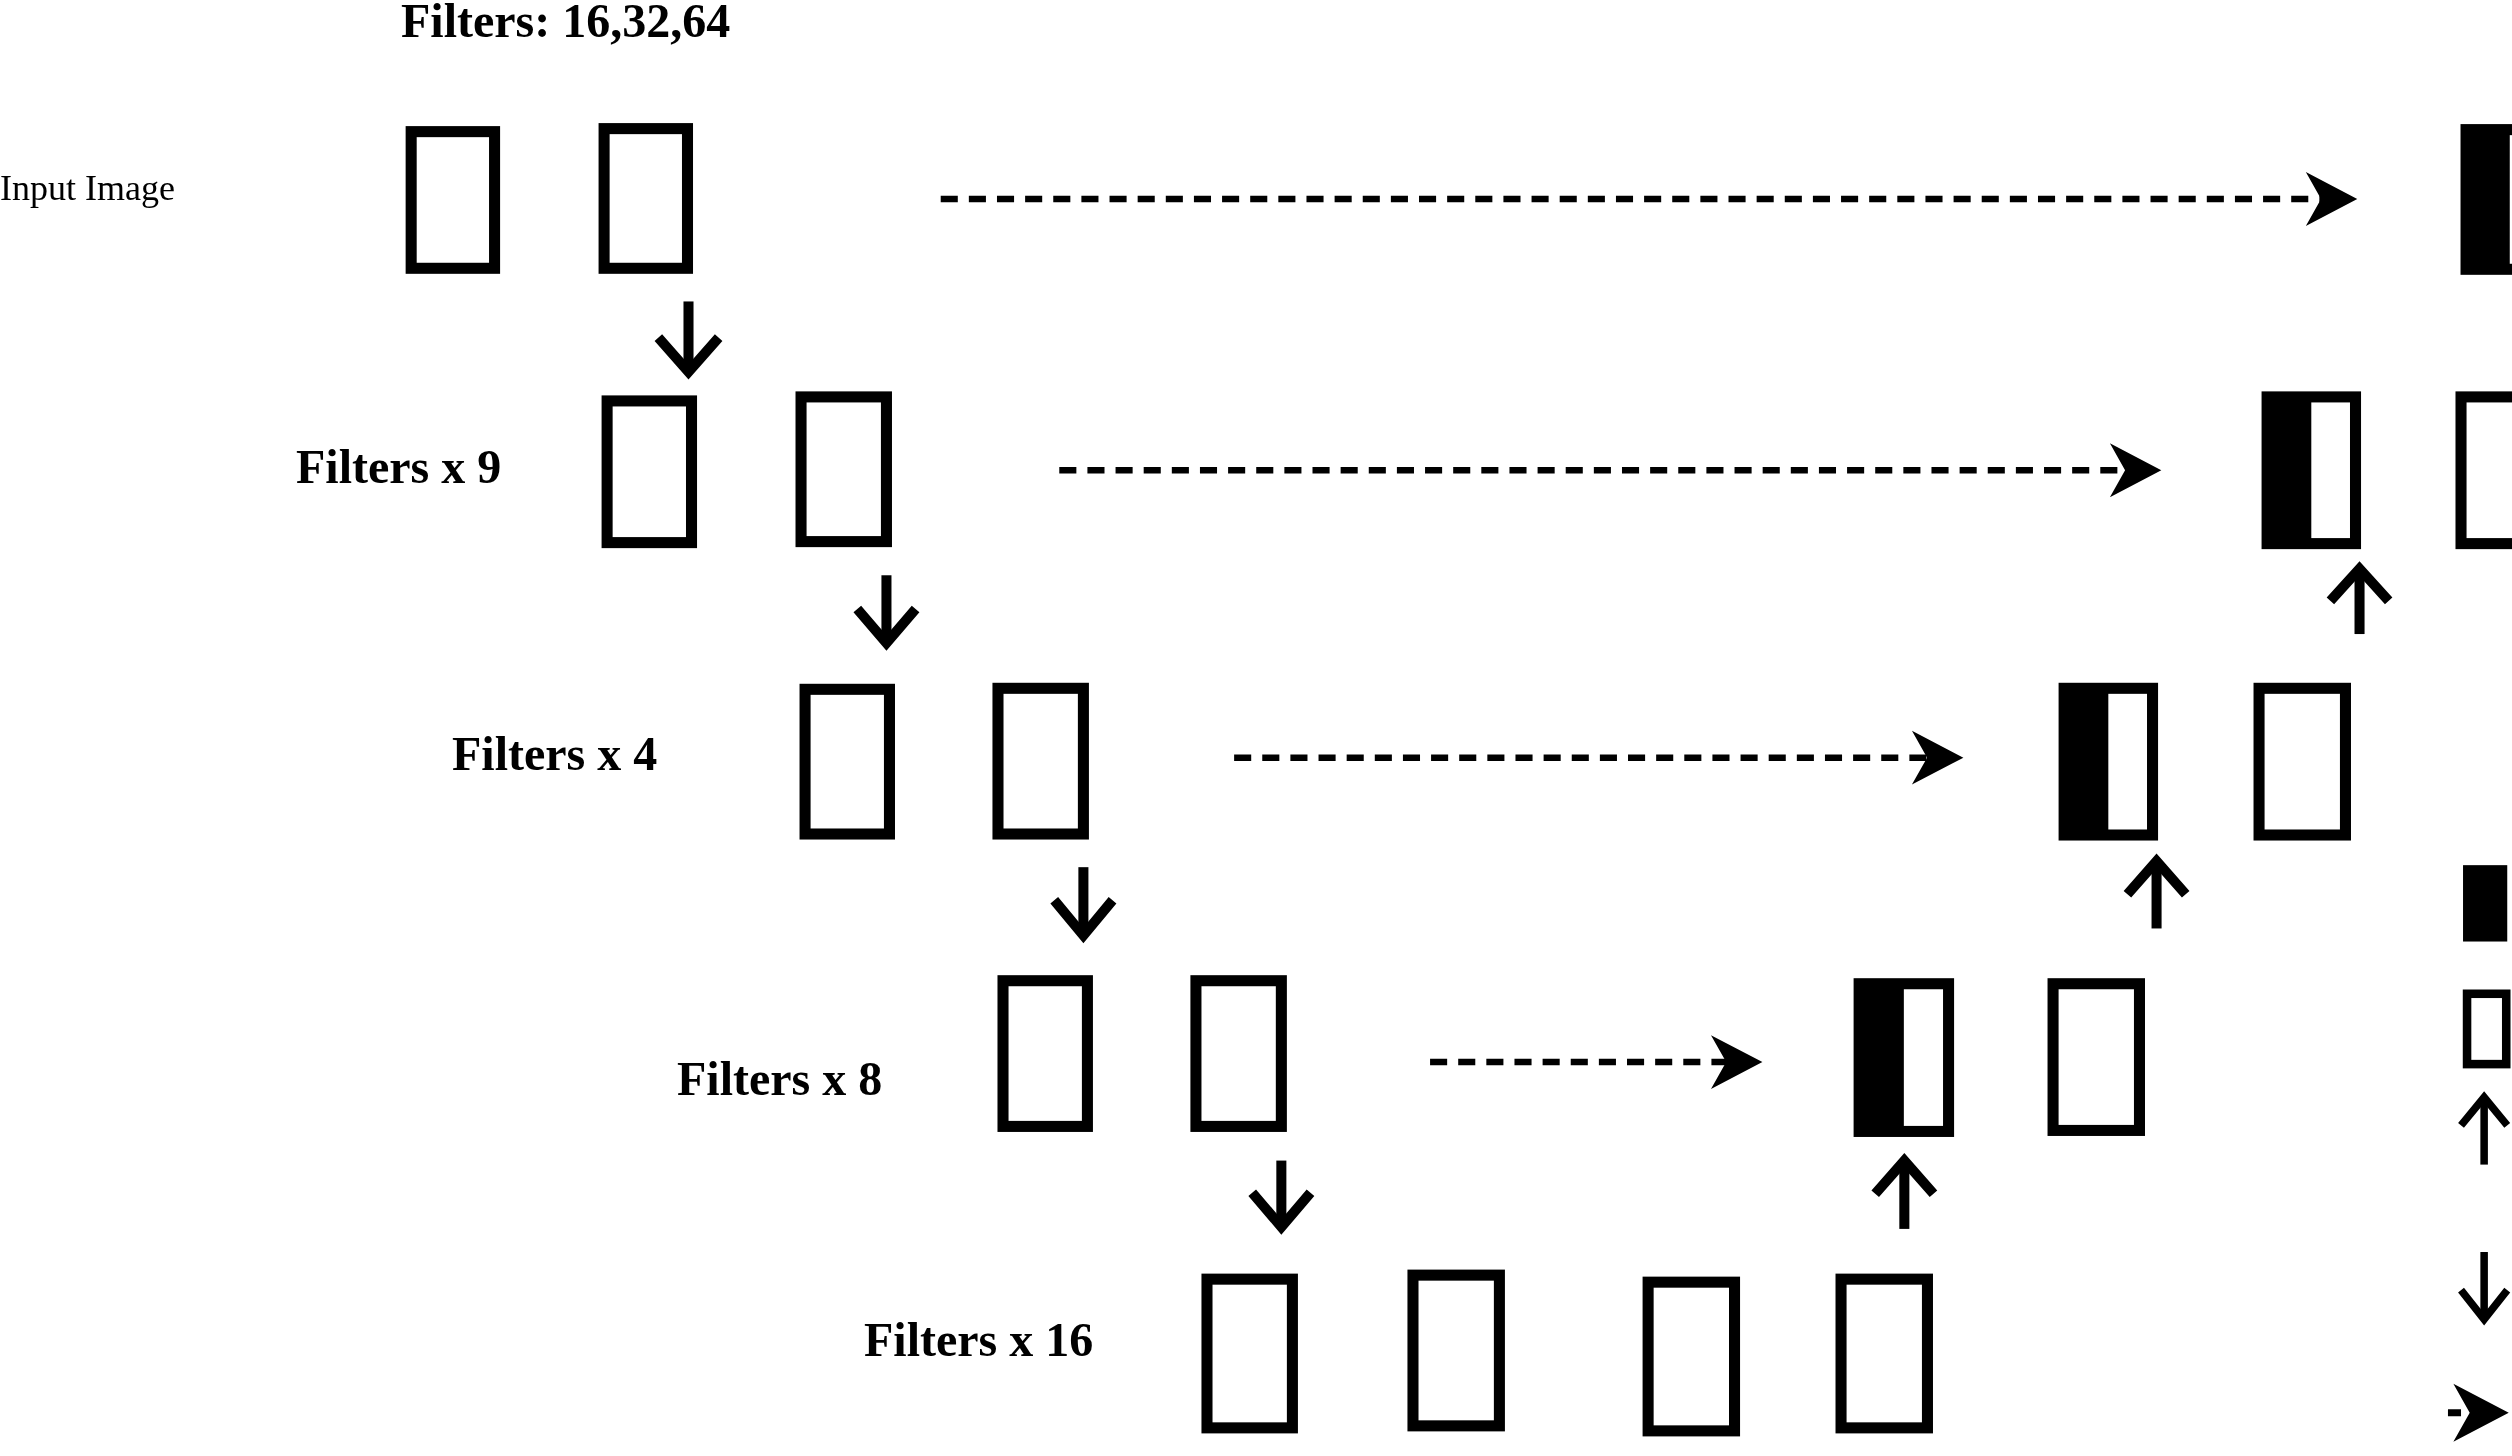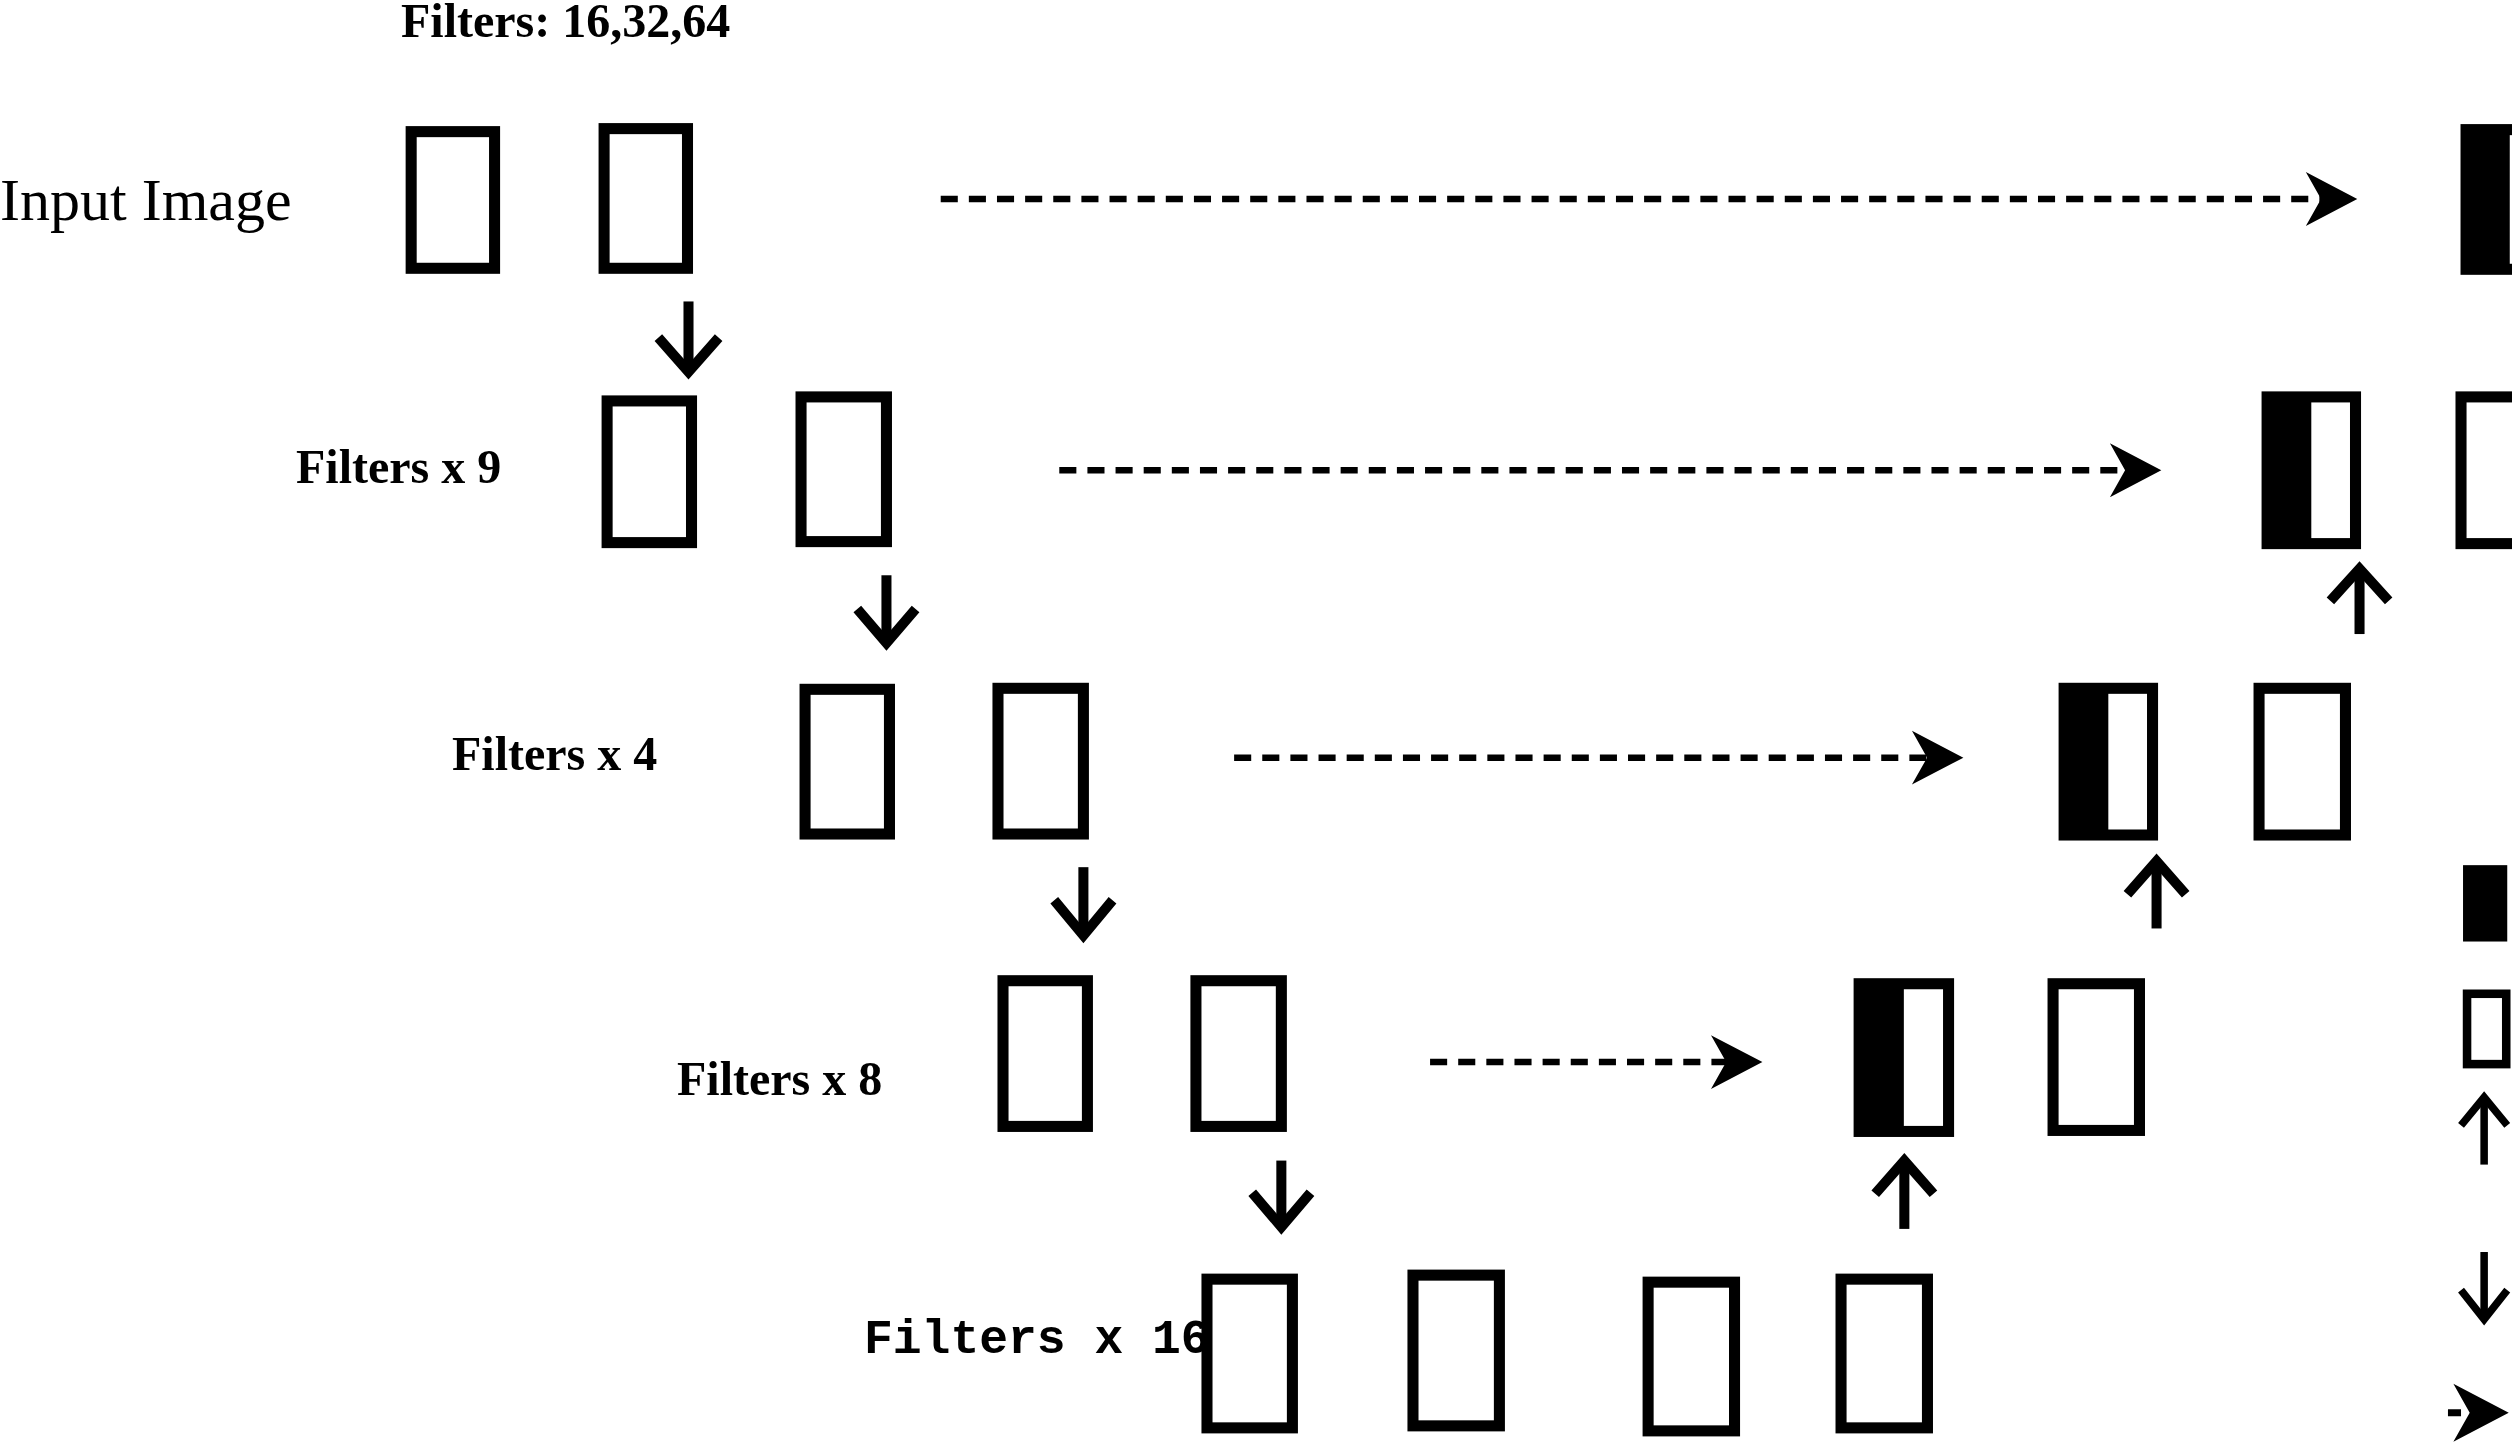"Input Image" .lbl-plain { font-size: 60px -> 36px }
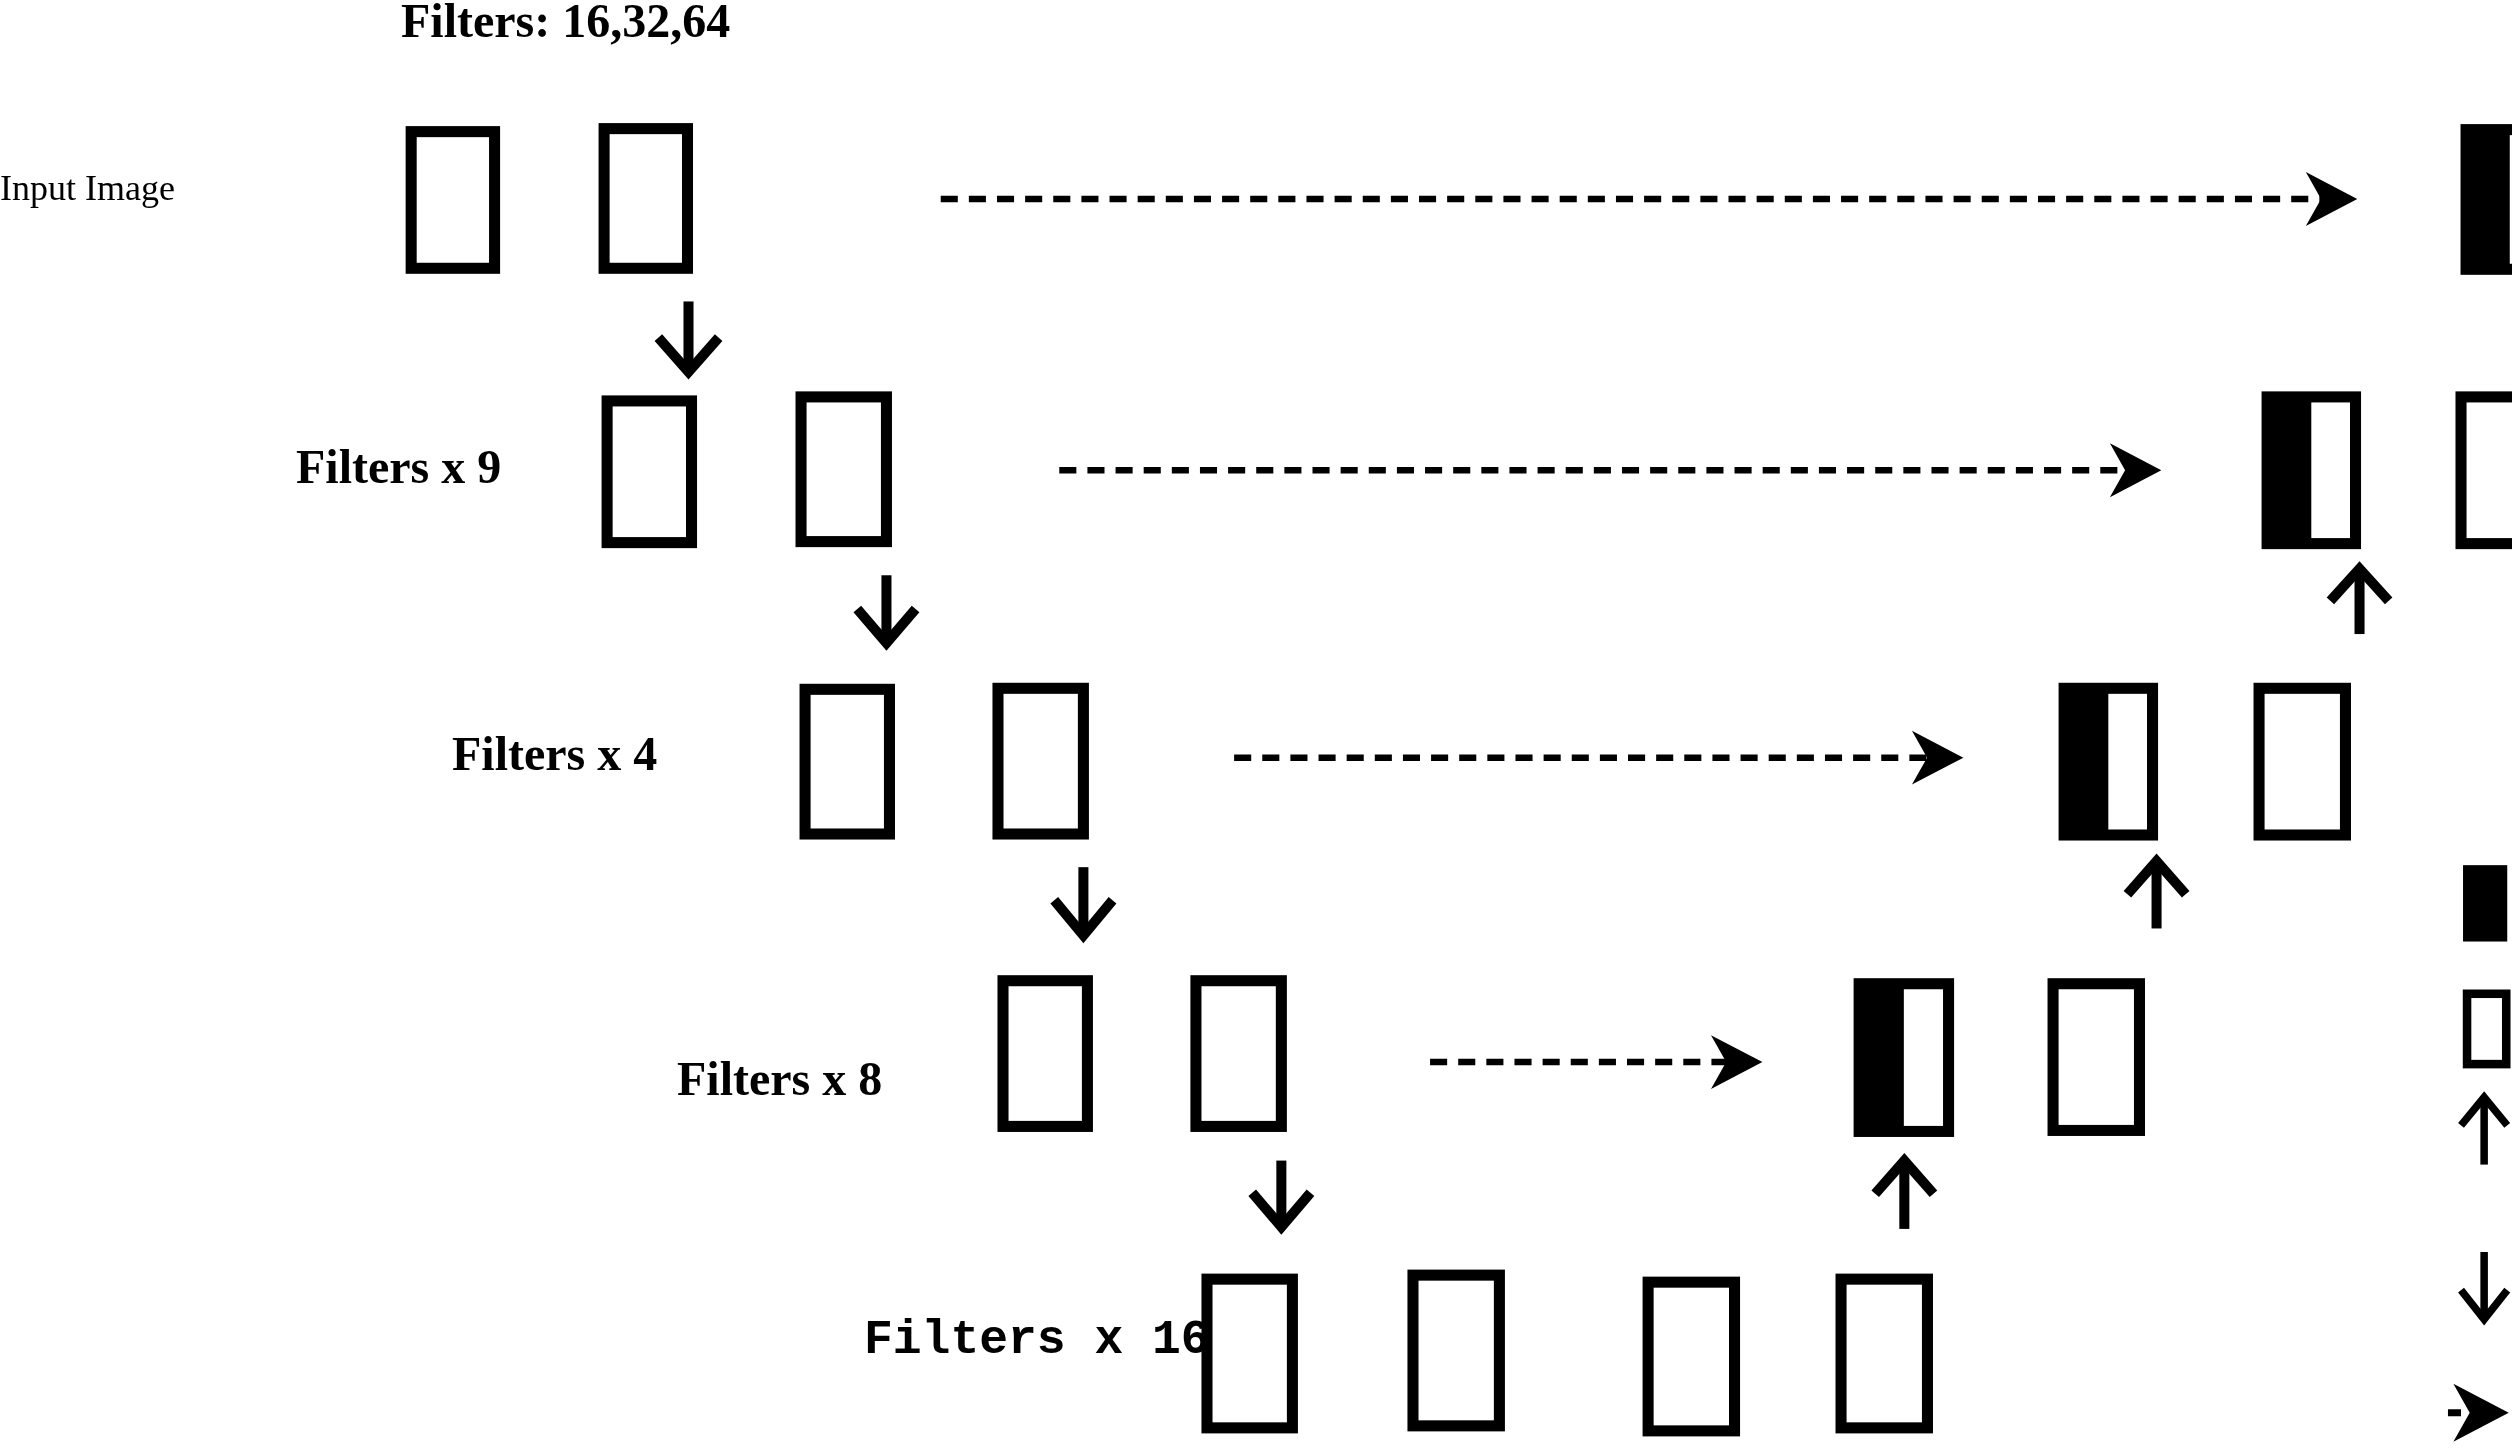"Filters x 16" div.lbl { font-family: Liberation Mono, monospace -> none }
